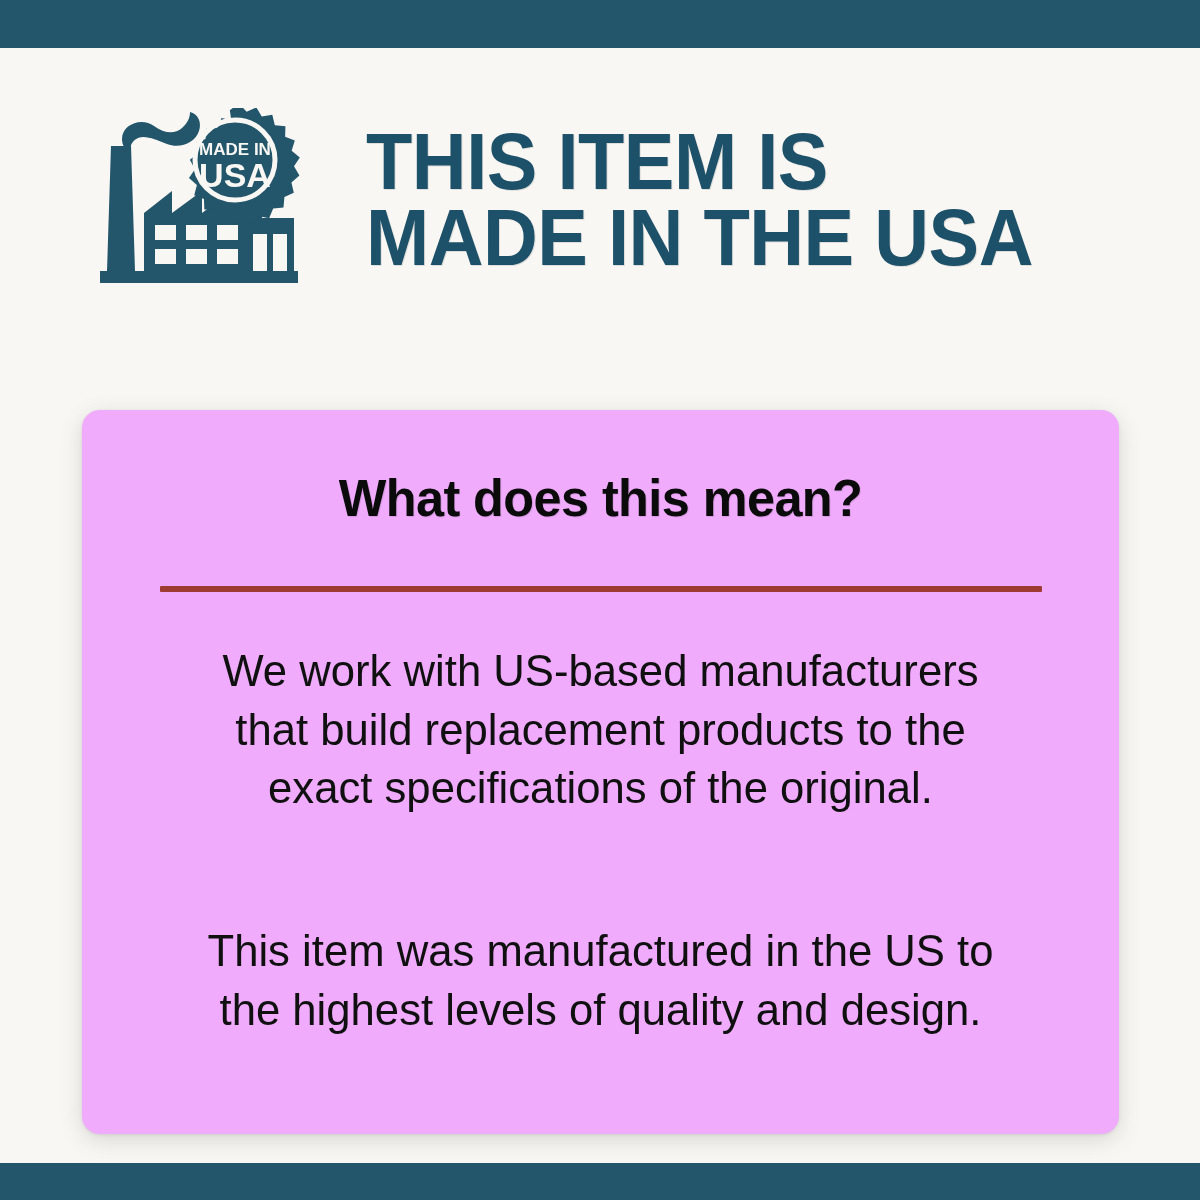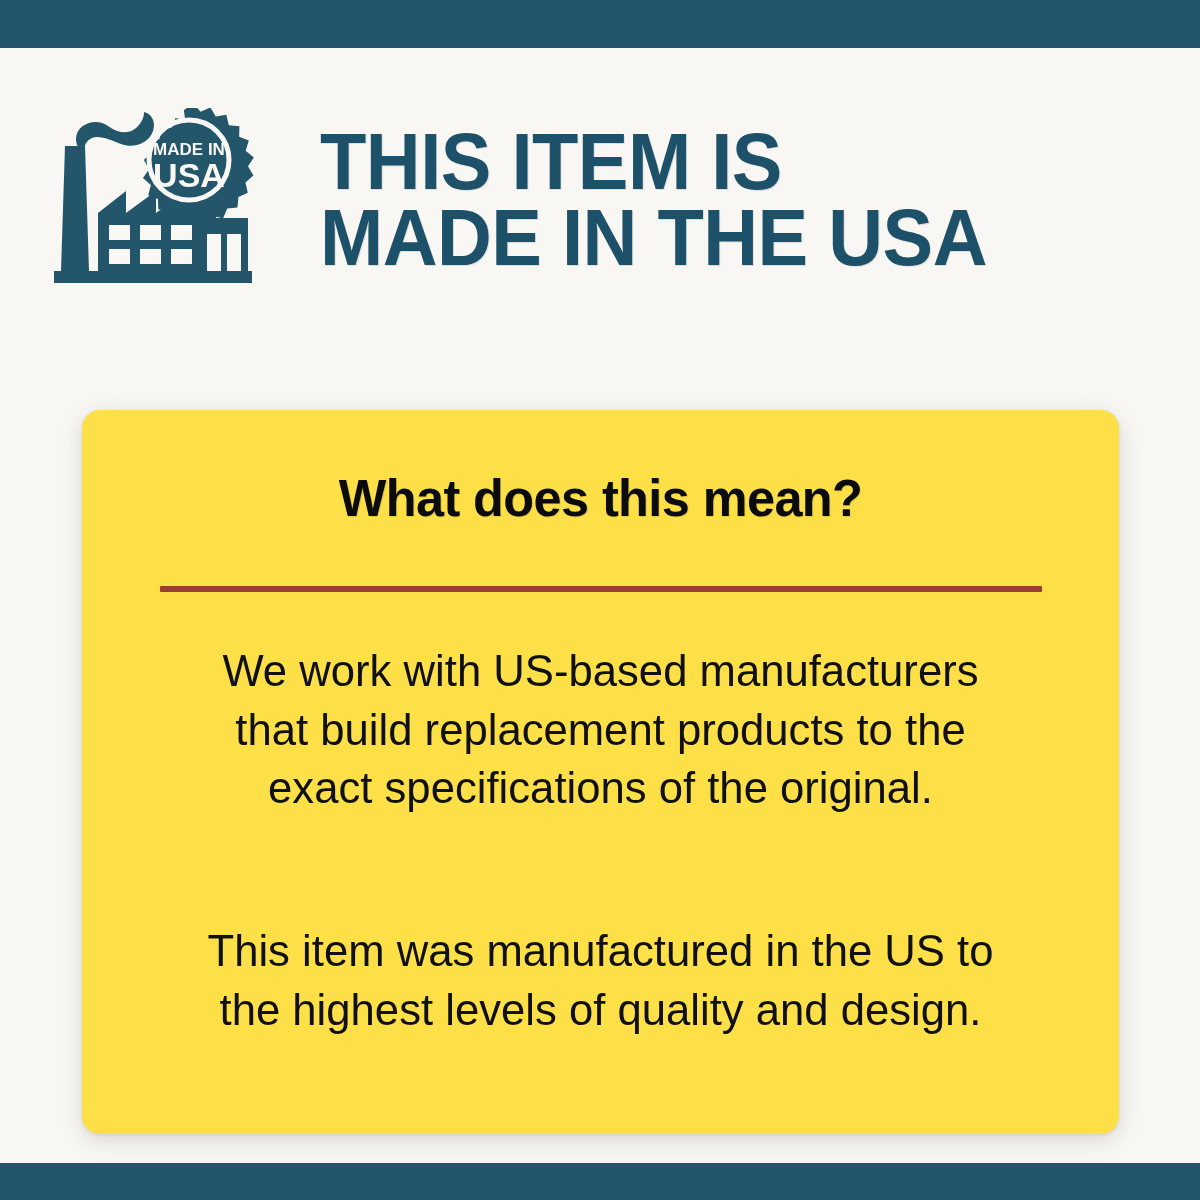"MADE IN" .header { padding-left: 52px -> 98px }
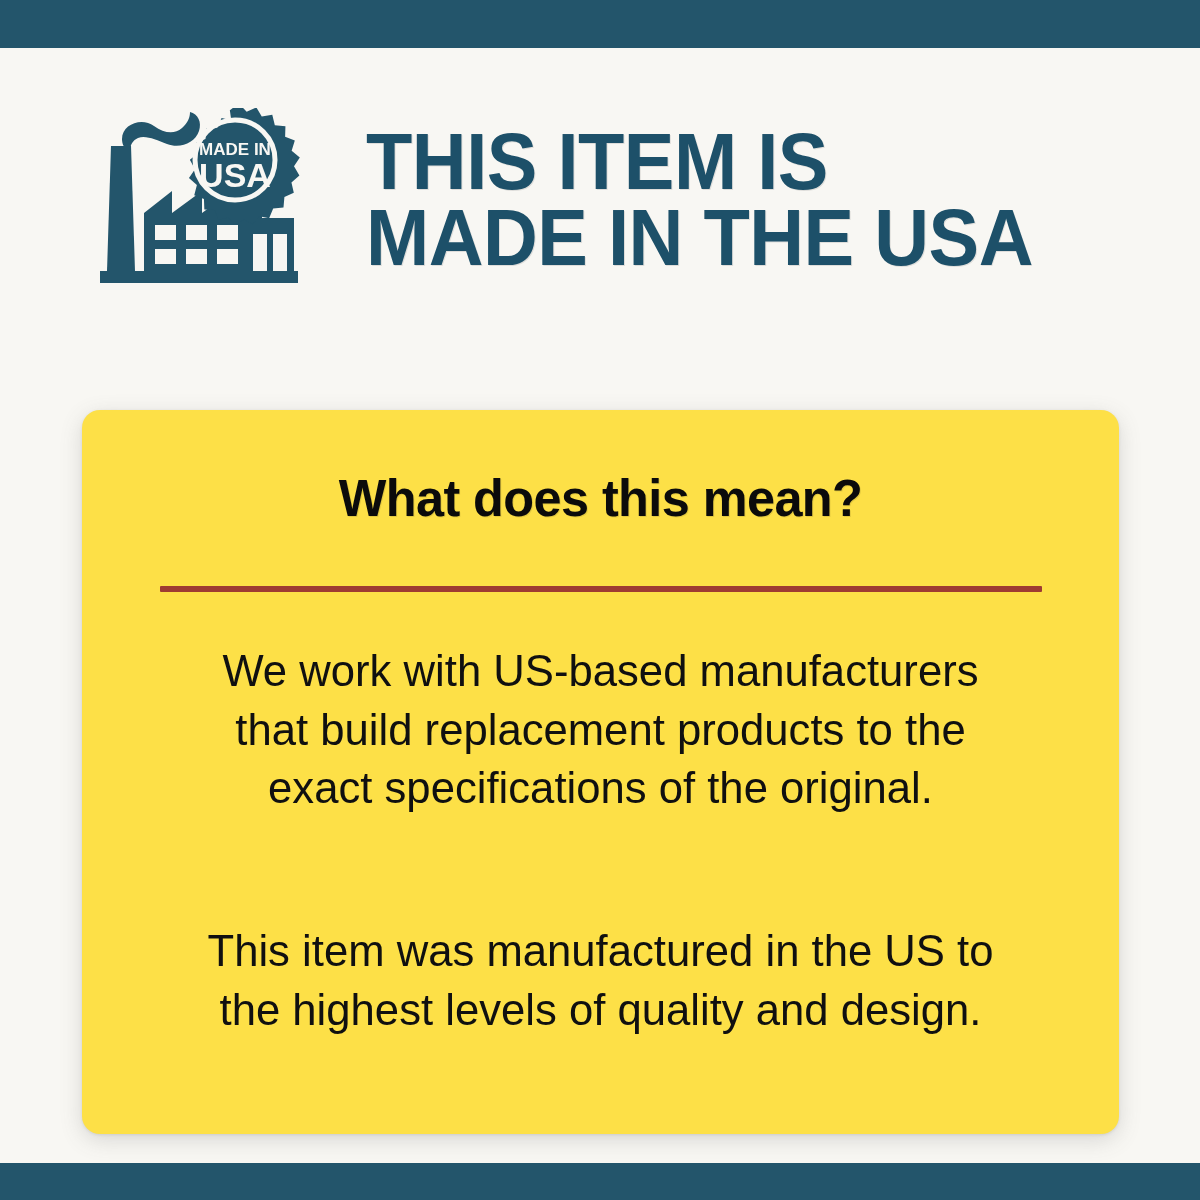"What does this mean?" .card { background: #fde047 -> #f0abfc }
